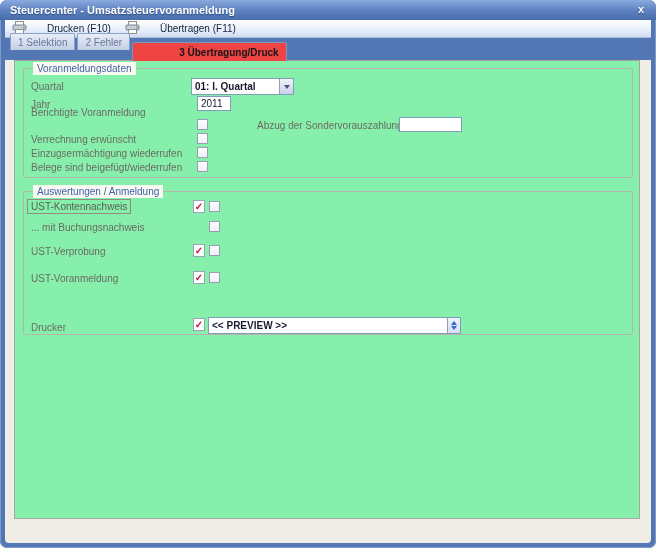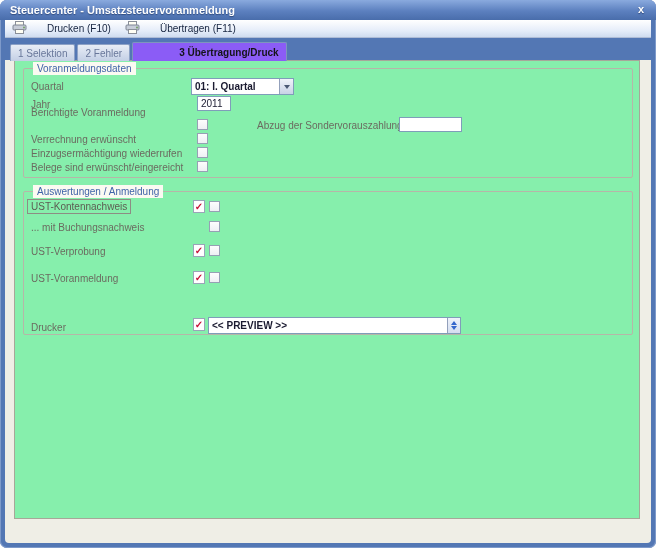"1 Selektion" .tab { margin-bottom: 0 -> 11px }
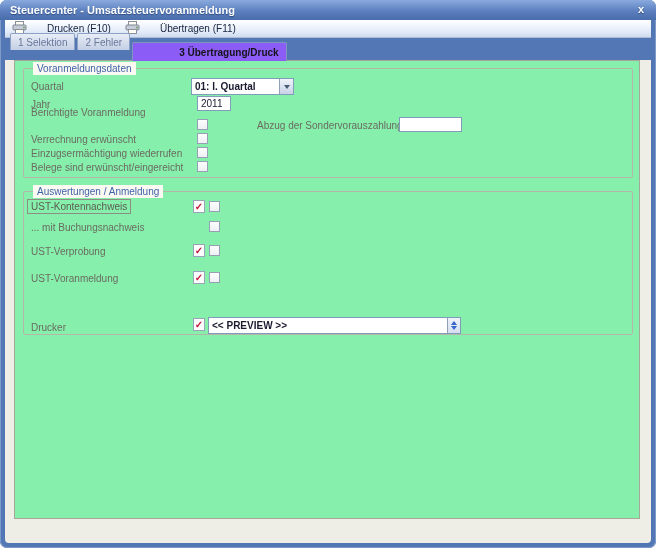"3 Übertragung/Druck" .tab.active { background: #8b5cf6 -> #ef4444 }
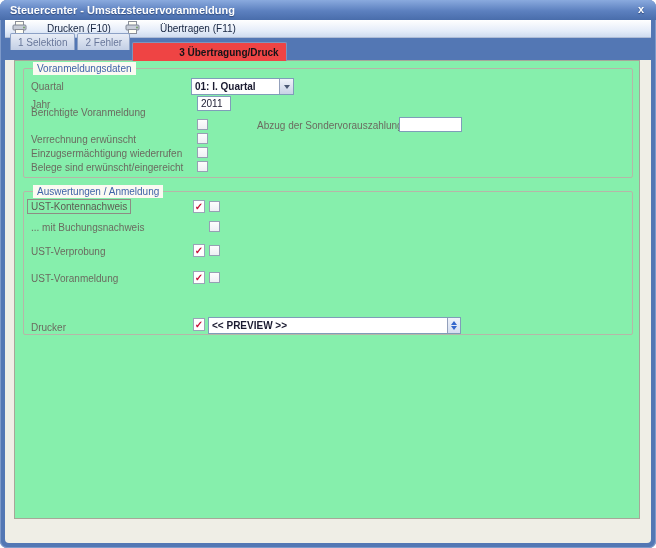"Belege sind erwünscht/eingereicht" span.lbl { text: erwünscht/eingereicht -> beigefügt/wiederrufen }
